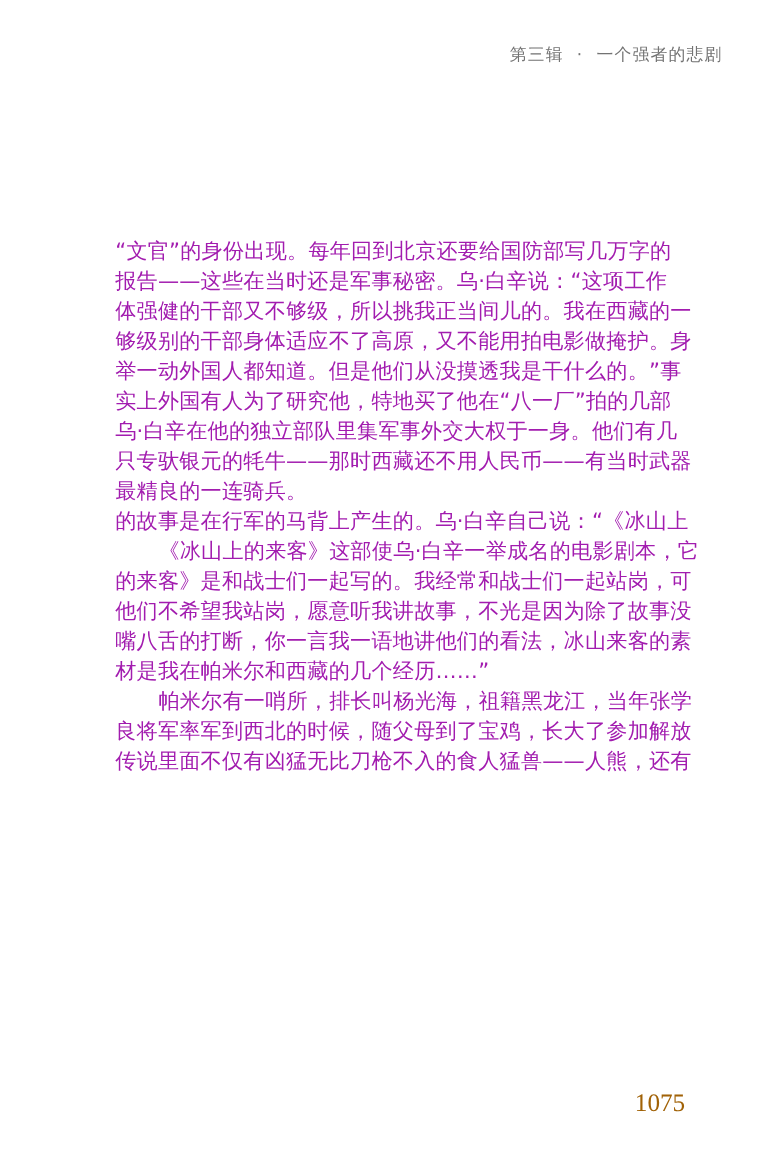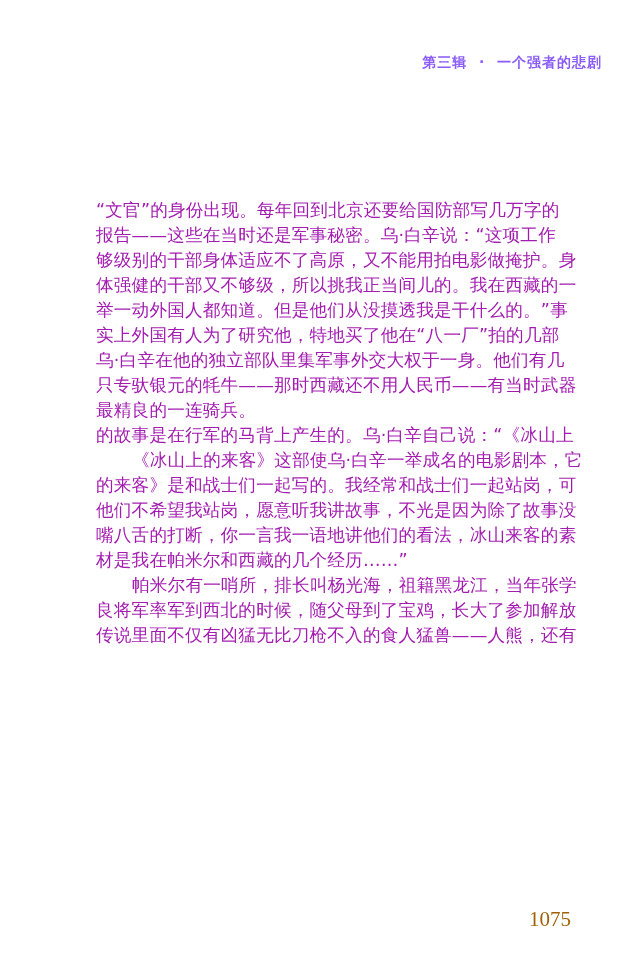"第三辑 · 一个强者的悲剧" .running-header { color: #8b5cf6 -> #737373; font-weight: bold -> normal; top: 54px -> 37px }
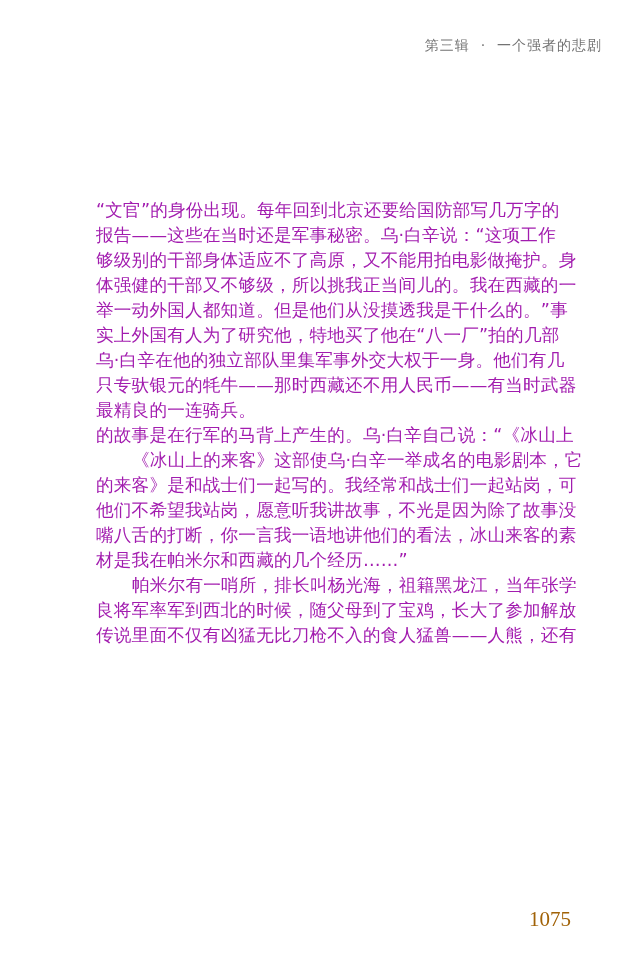"够级别的干部身体适应不了高原，又不能用拍电影做掩护。身" div.line { order: before "体强健的干部又不够级，所以挑我正当间儿的。我在西藏的一" -> after "体强健的干部又不够级，所以挑我正当间儿的。我在西藏的一" }
